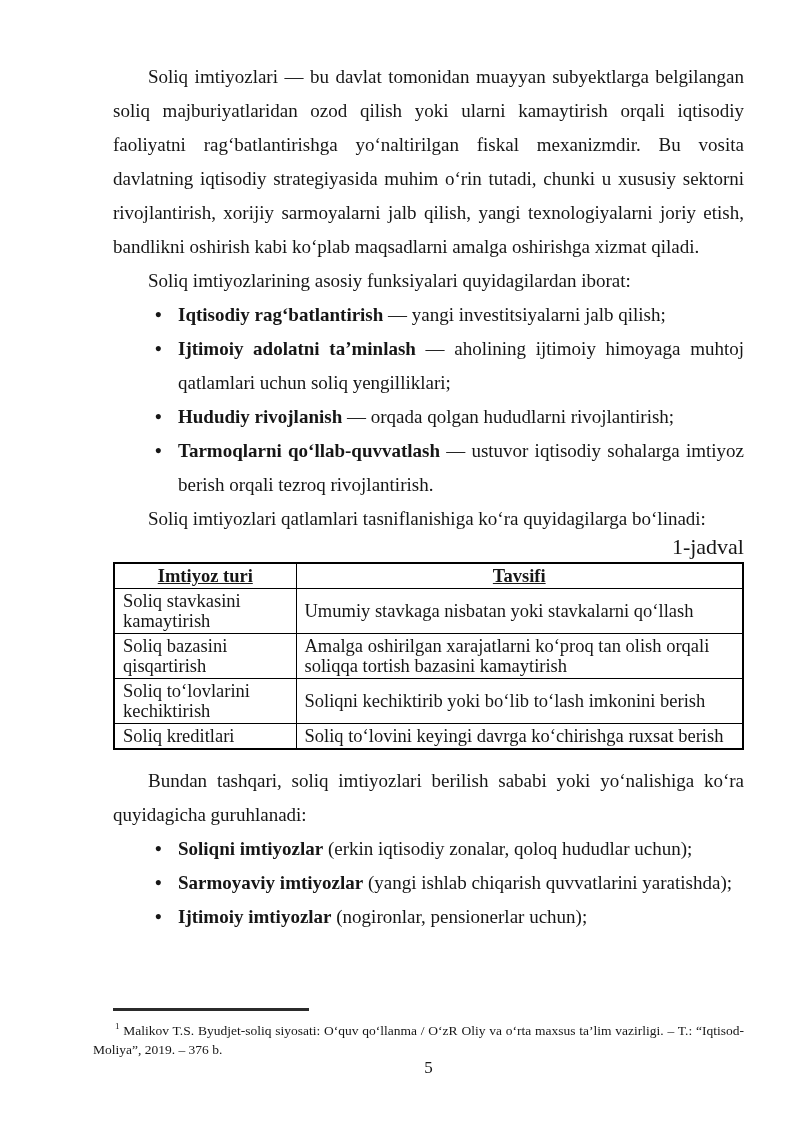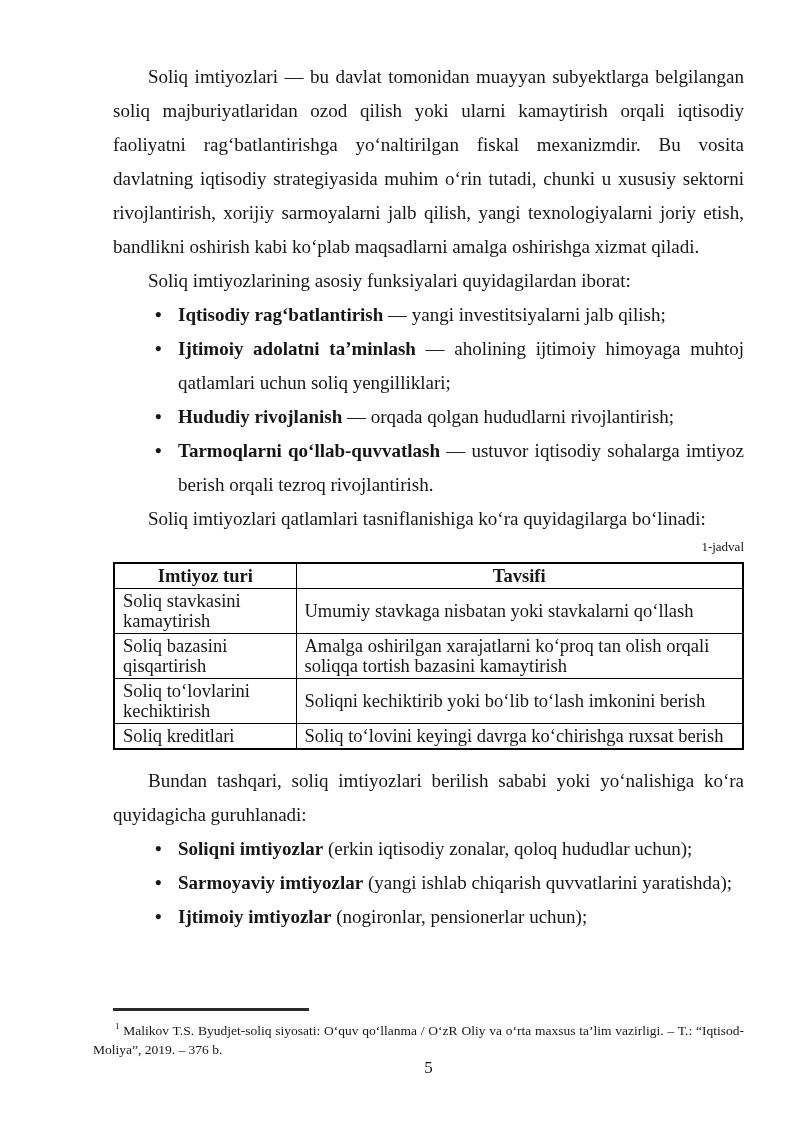"1-jadval" .table-label { font-size: 13px -> 22px }
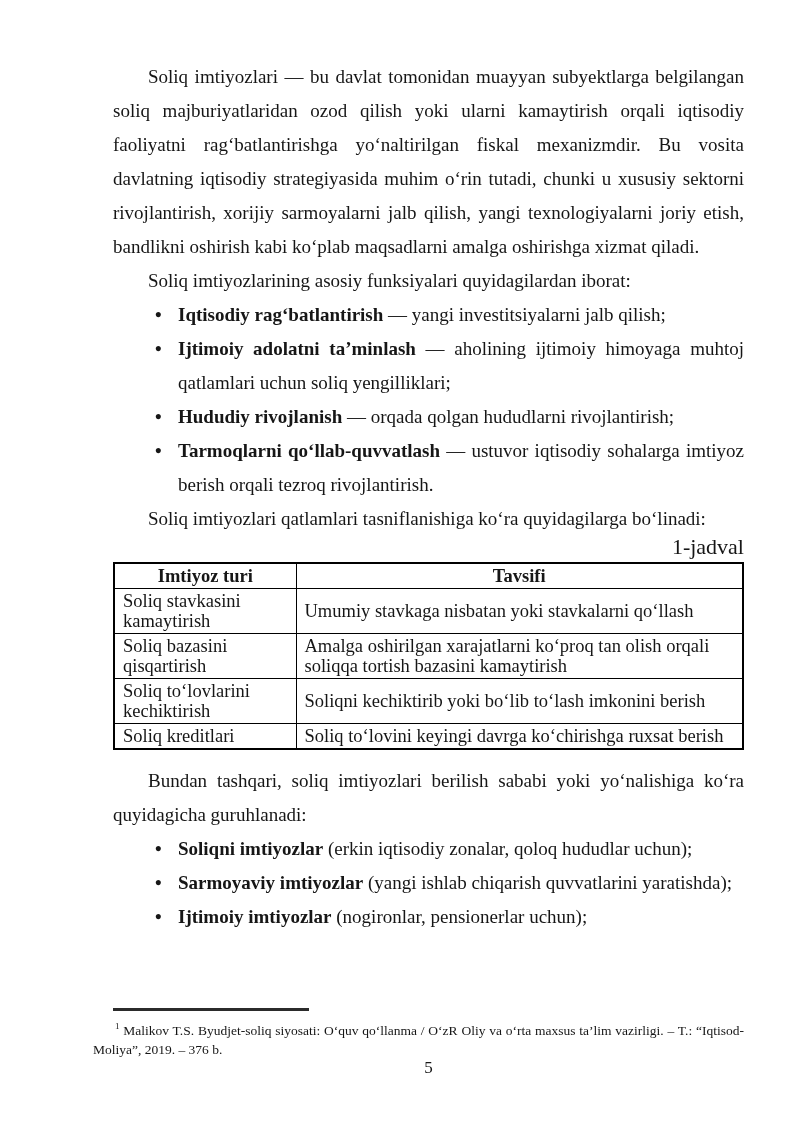"Imtiyoz turi" table.imtiyoz-table th { text-decoration: none -> underline }
